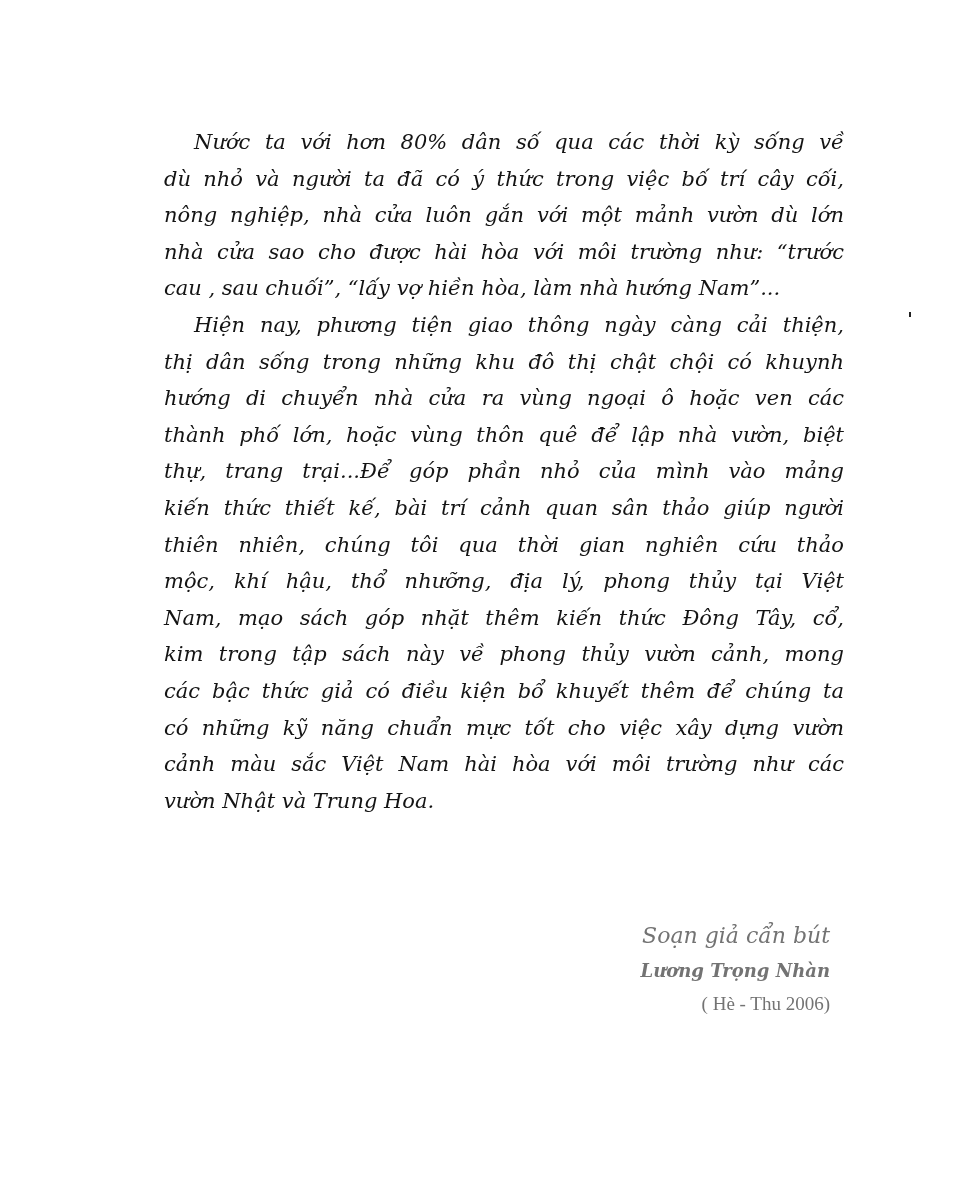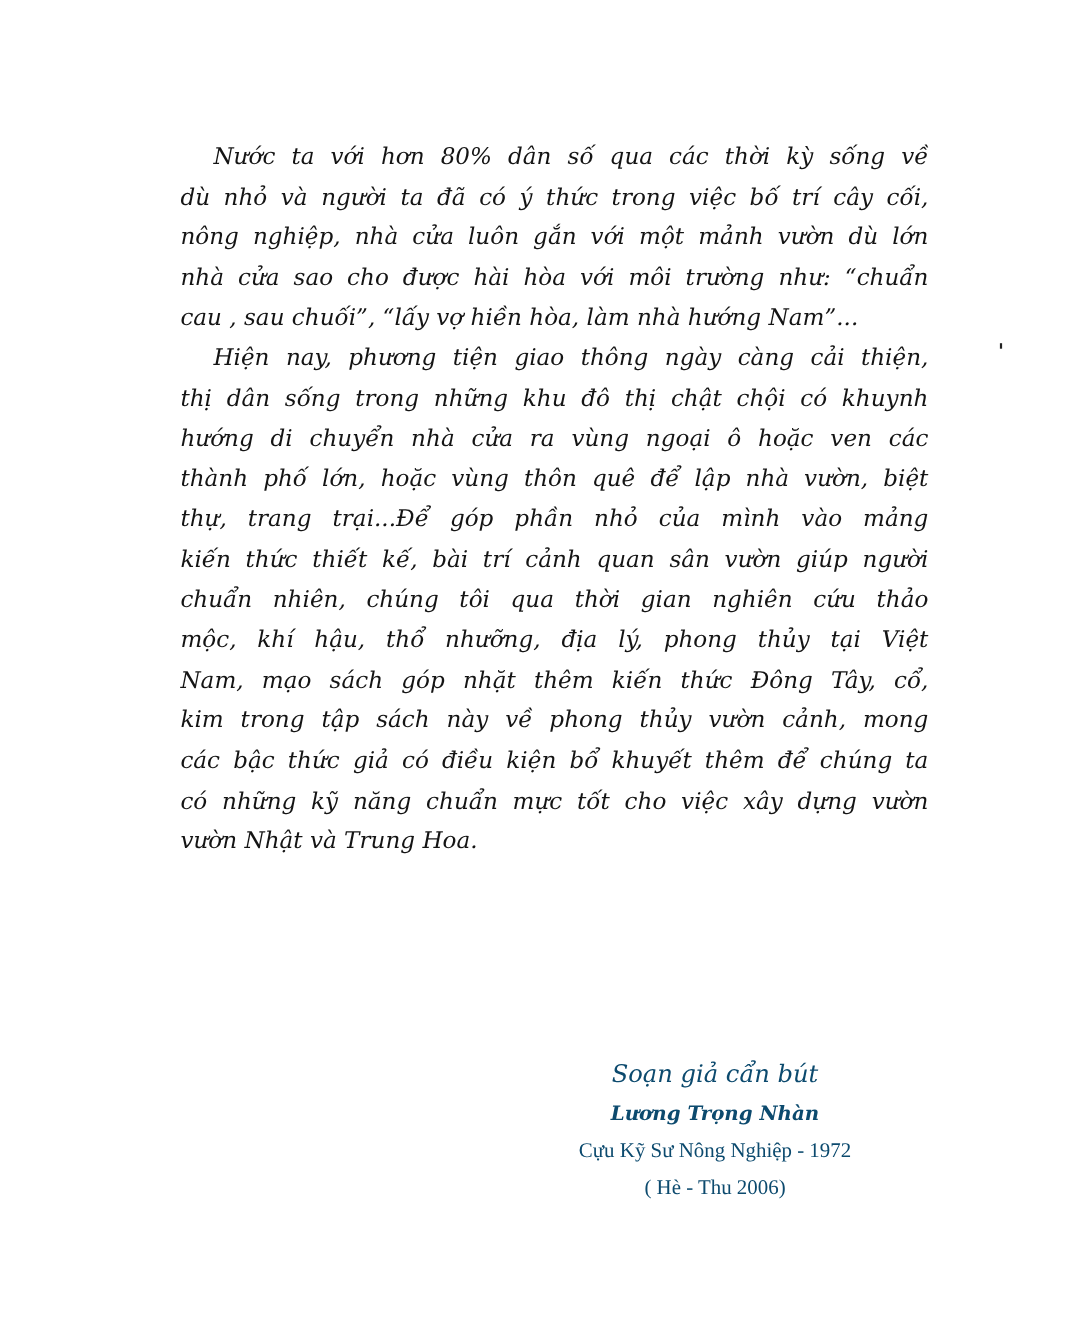"nhà cửa sao cho được" span.line { text: chuẩn -> trước }
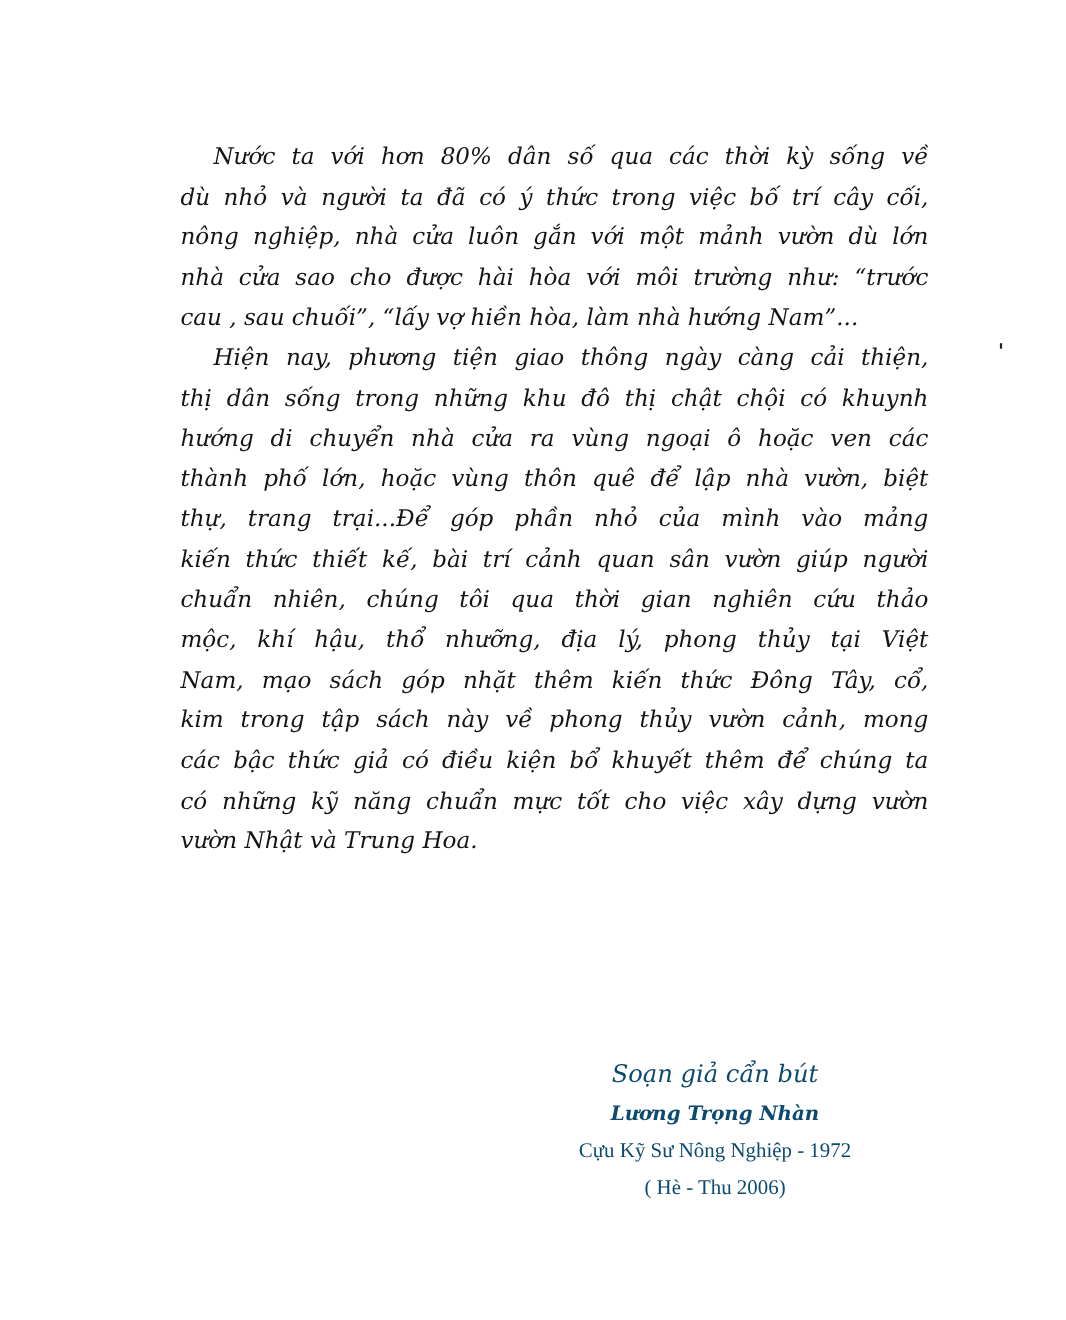"kiến thức thiết kế, bài" span.line { text: vườn -> thảo }
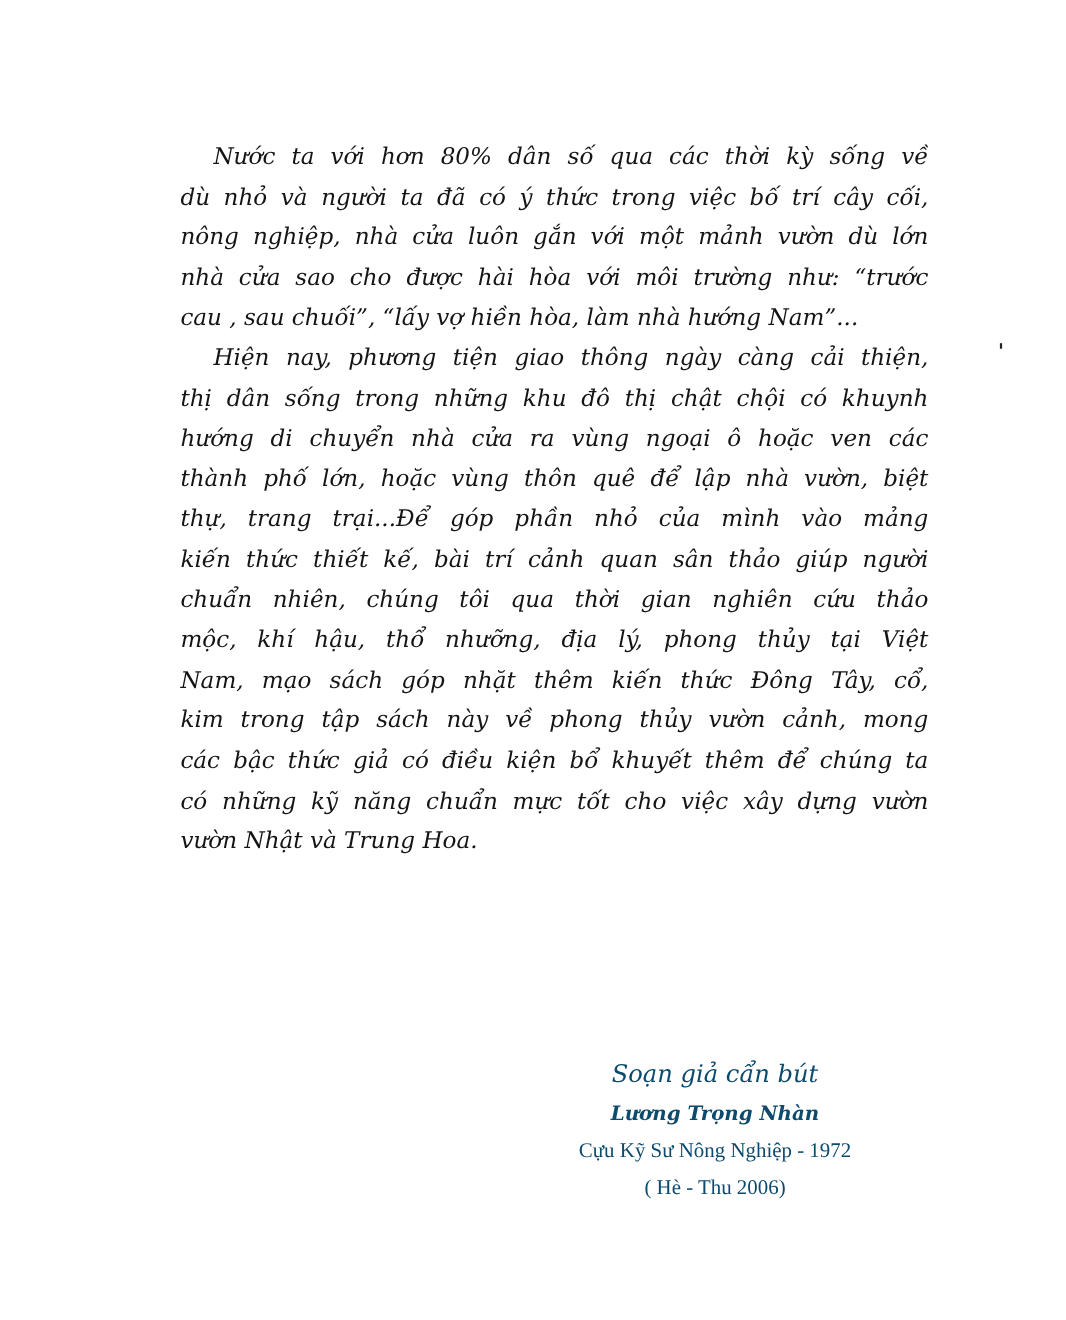"chuẩn nhiên, chúng tôi qua" span.line { text: chuẩn -> thiên }
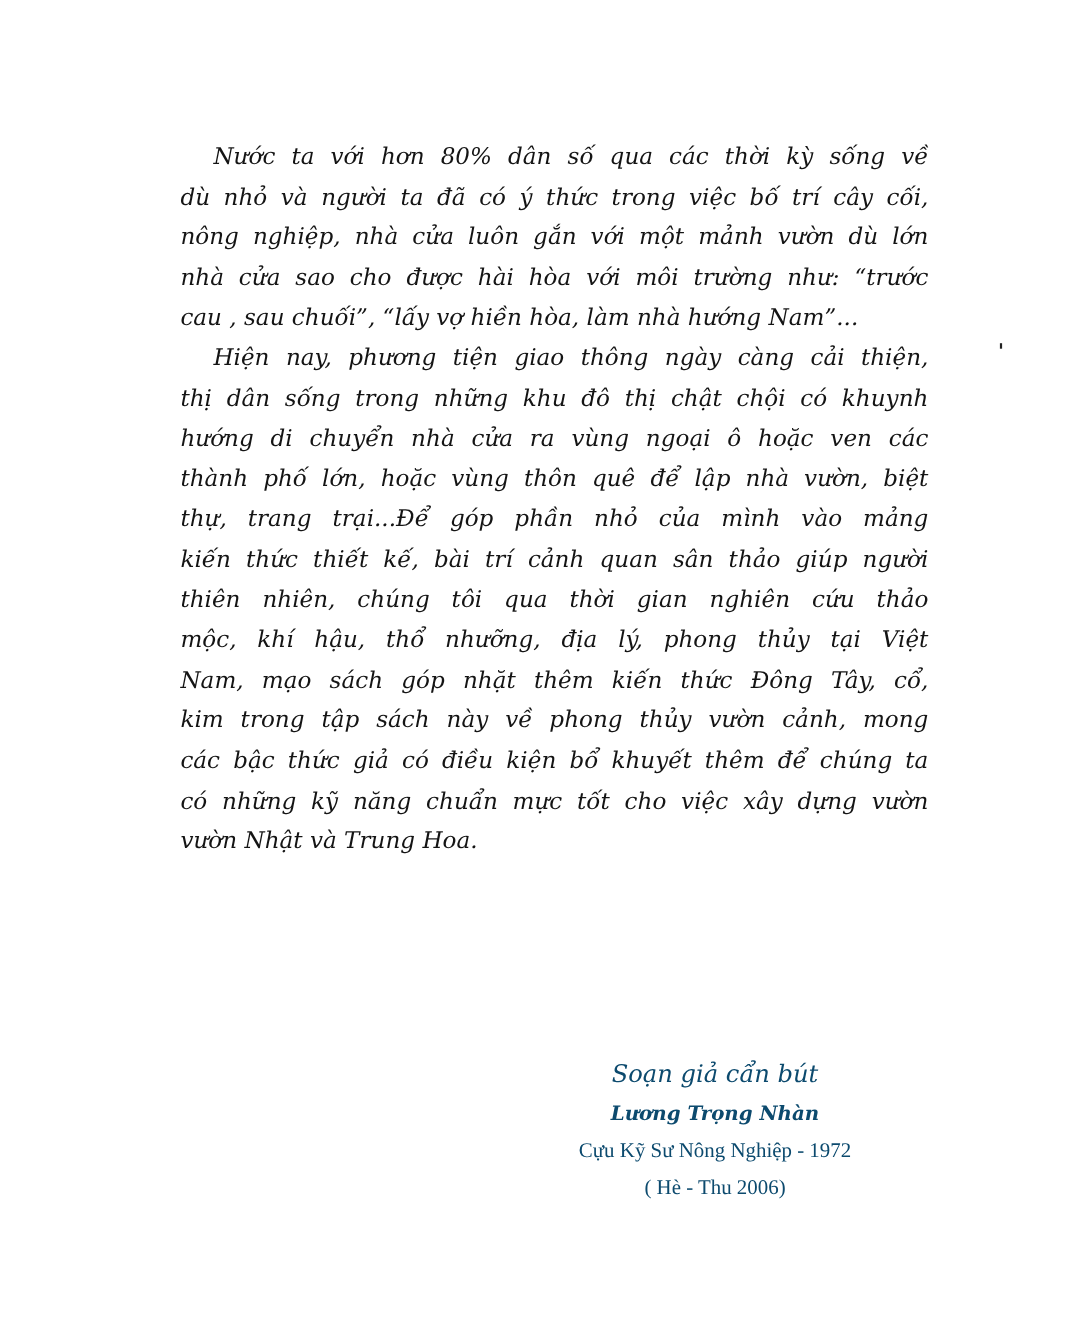"cảnh màu sắc Việt Nam" span.line { html: none -> <span>cảnh màu sắc Việt Nam hài hòa với môi trường như các</span> }
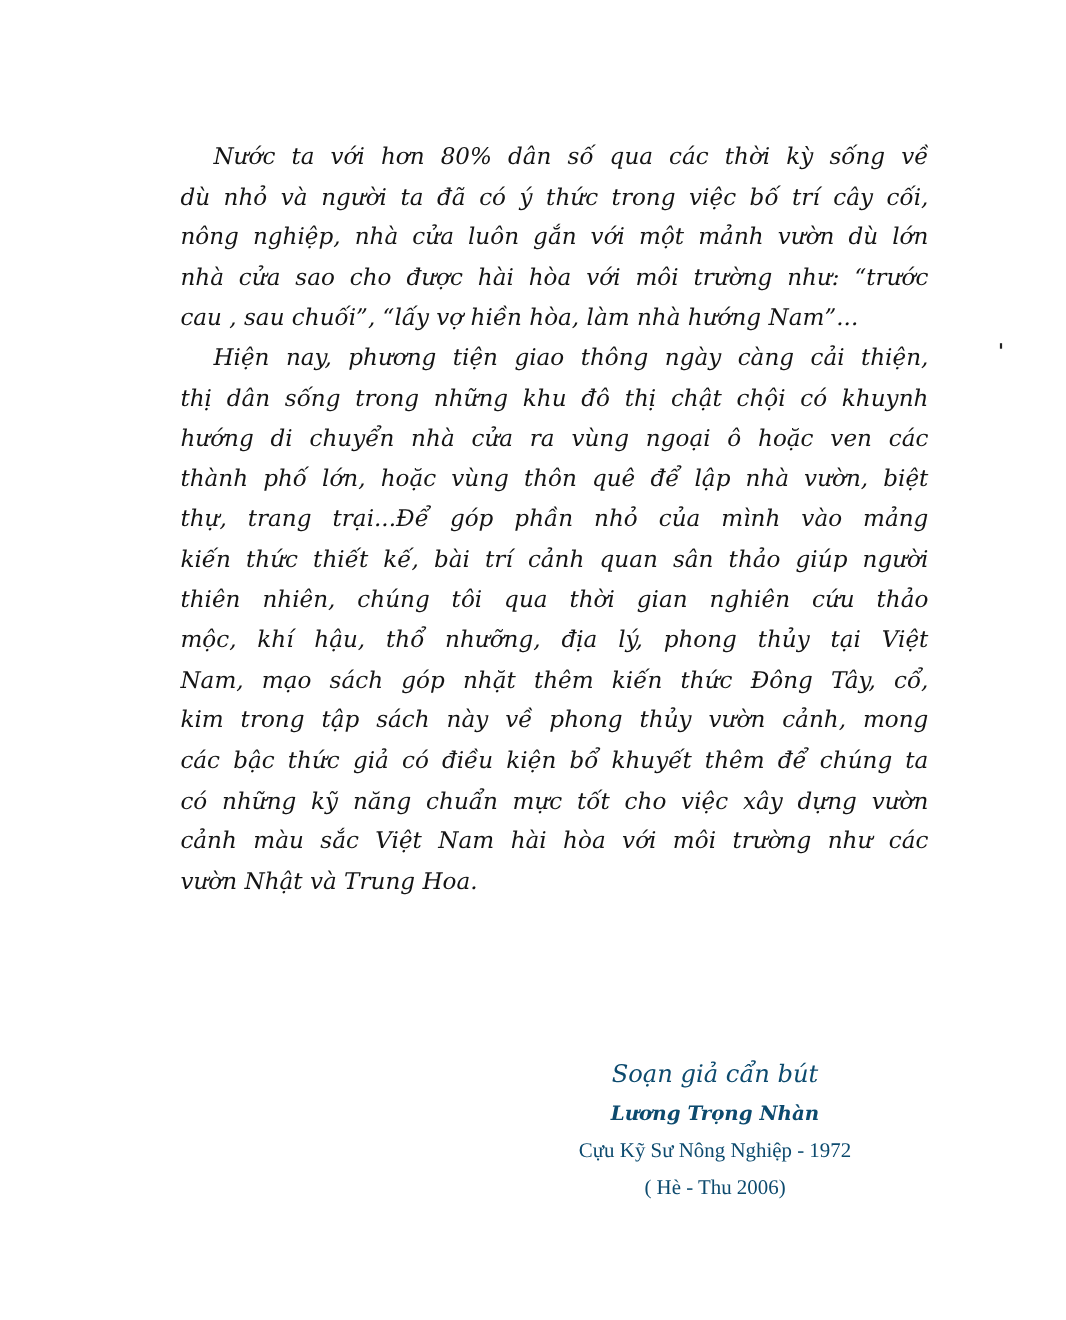"Soạn giả cẩn bút" .signature { color: #0c4a6e -> #737373; text-align: center -> right; top: 960px -> 918px }
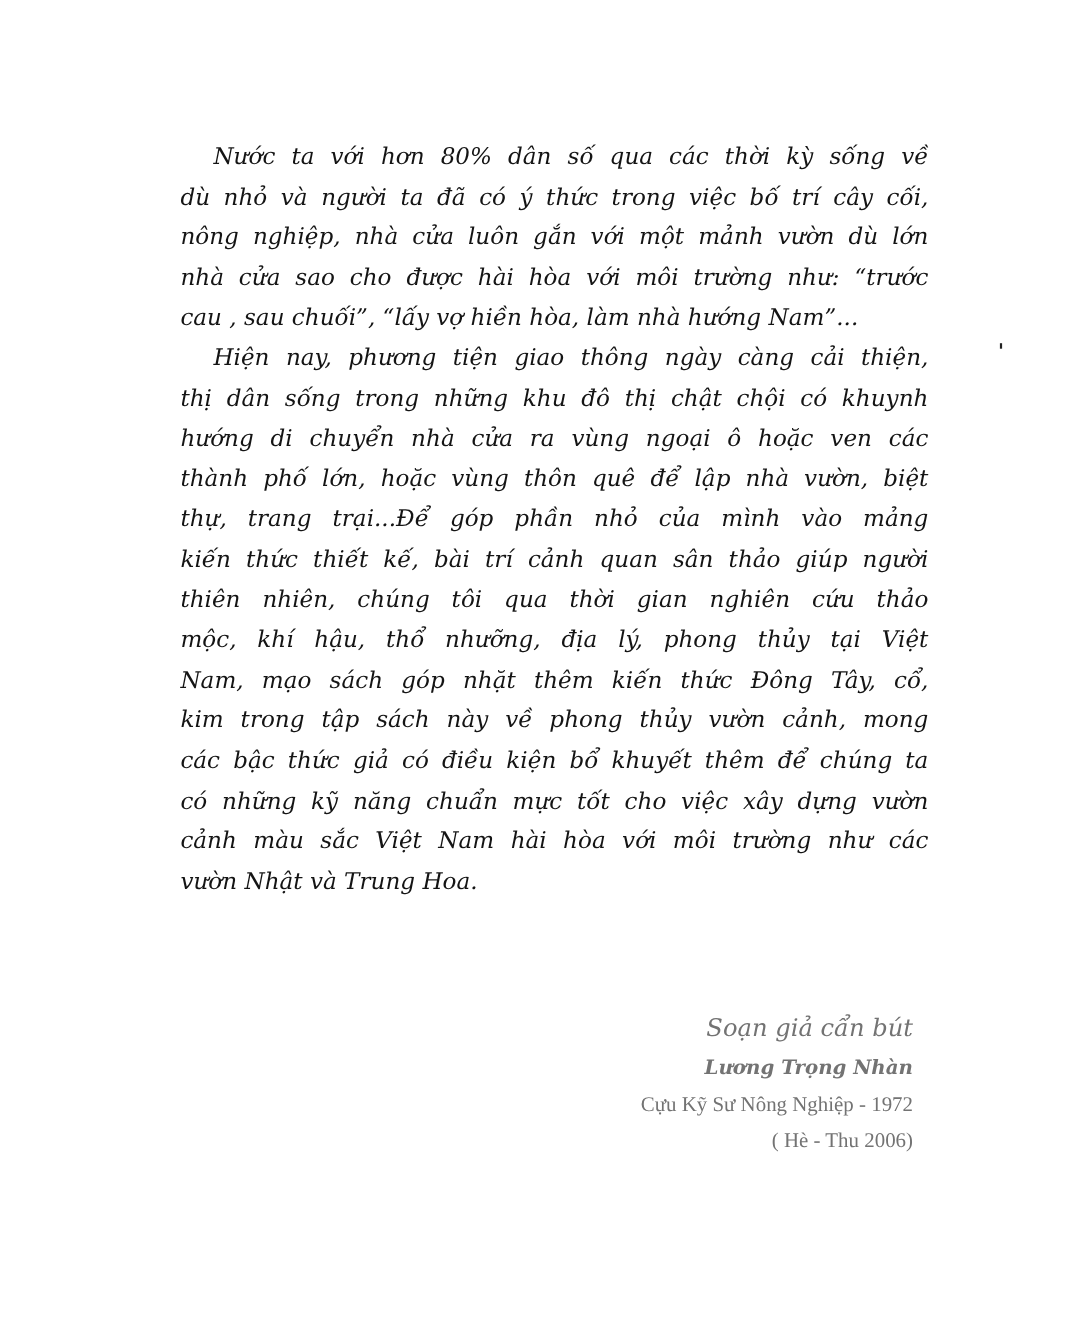"Cựu Kỹ Sư Nông Nghiệp" div.sig-title { html: <div>Cựu Kỹ Sư Nông Nghiệp - 1972</div> -> none }
